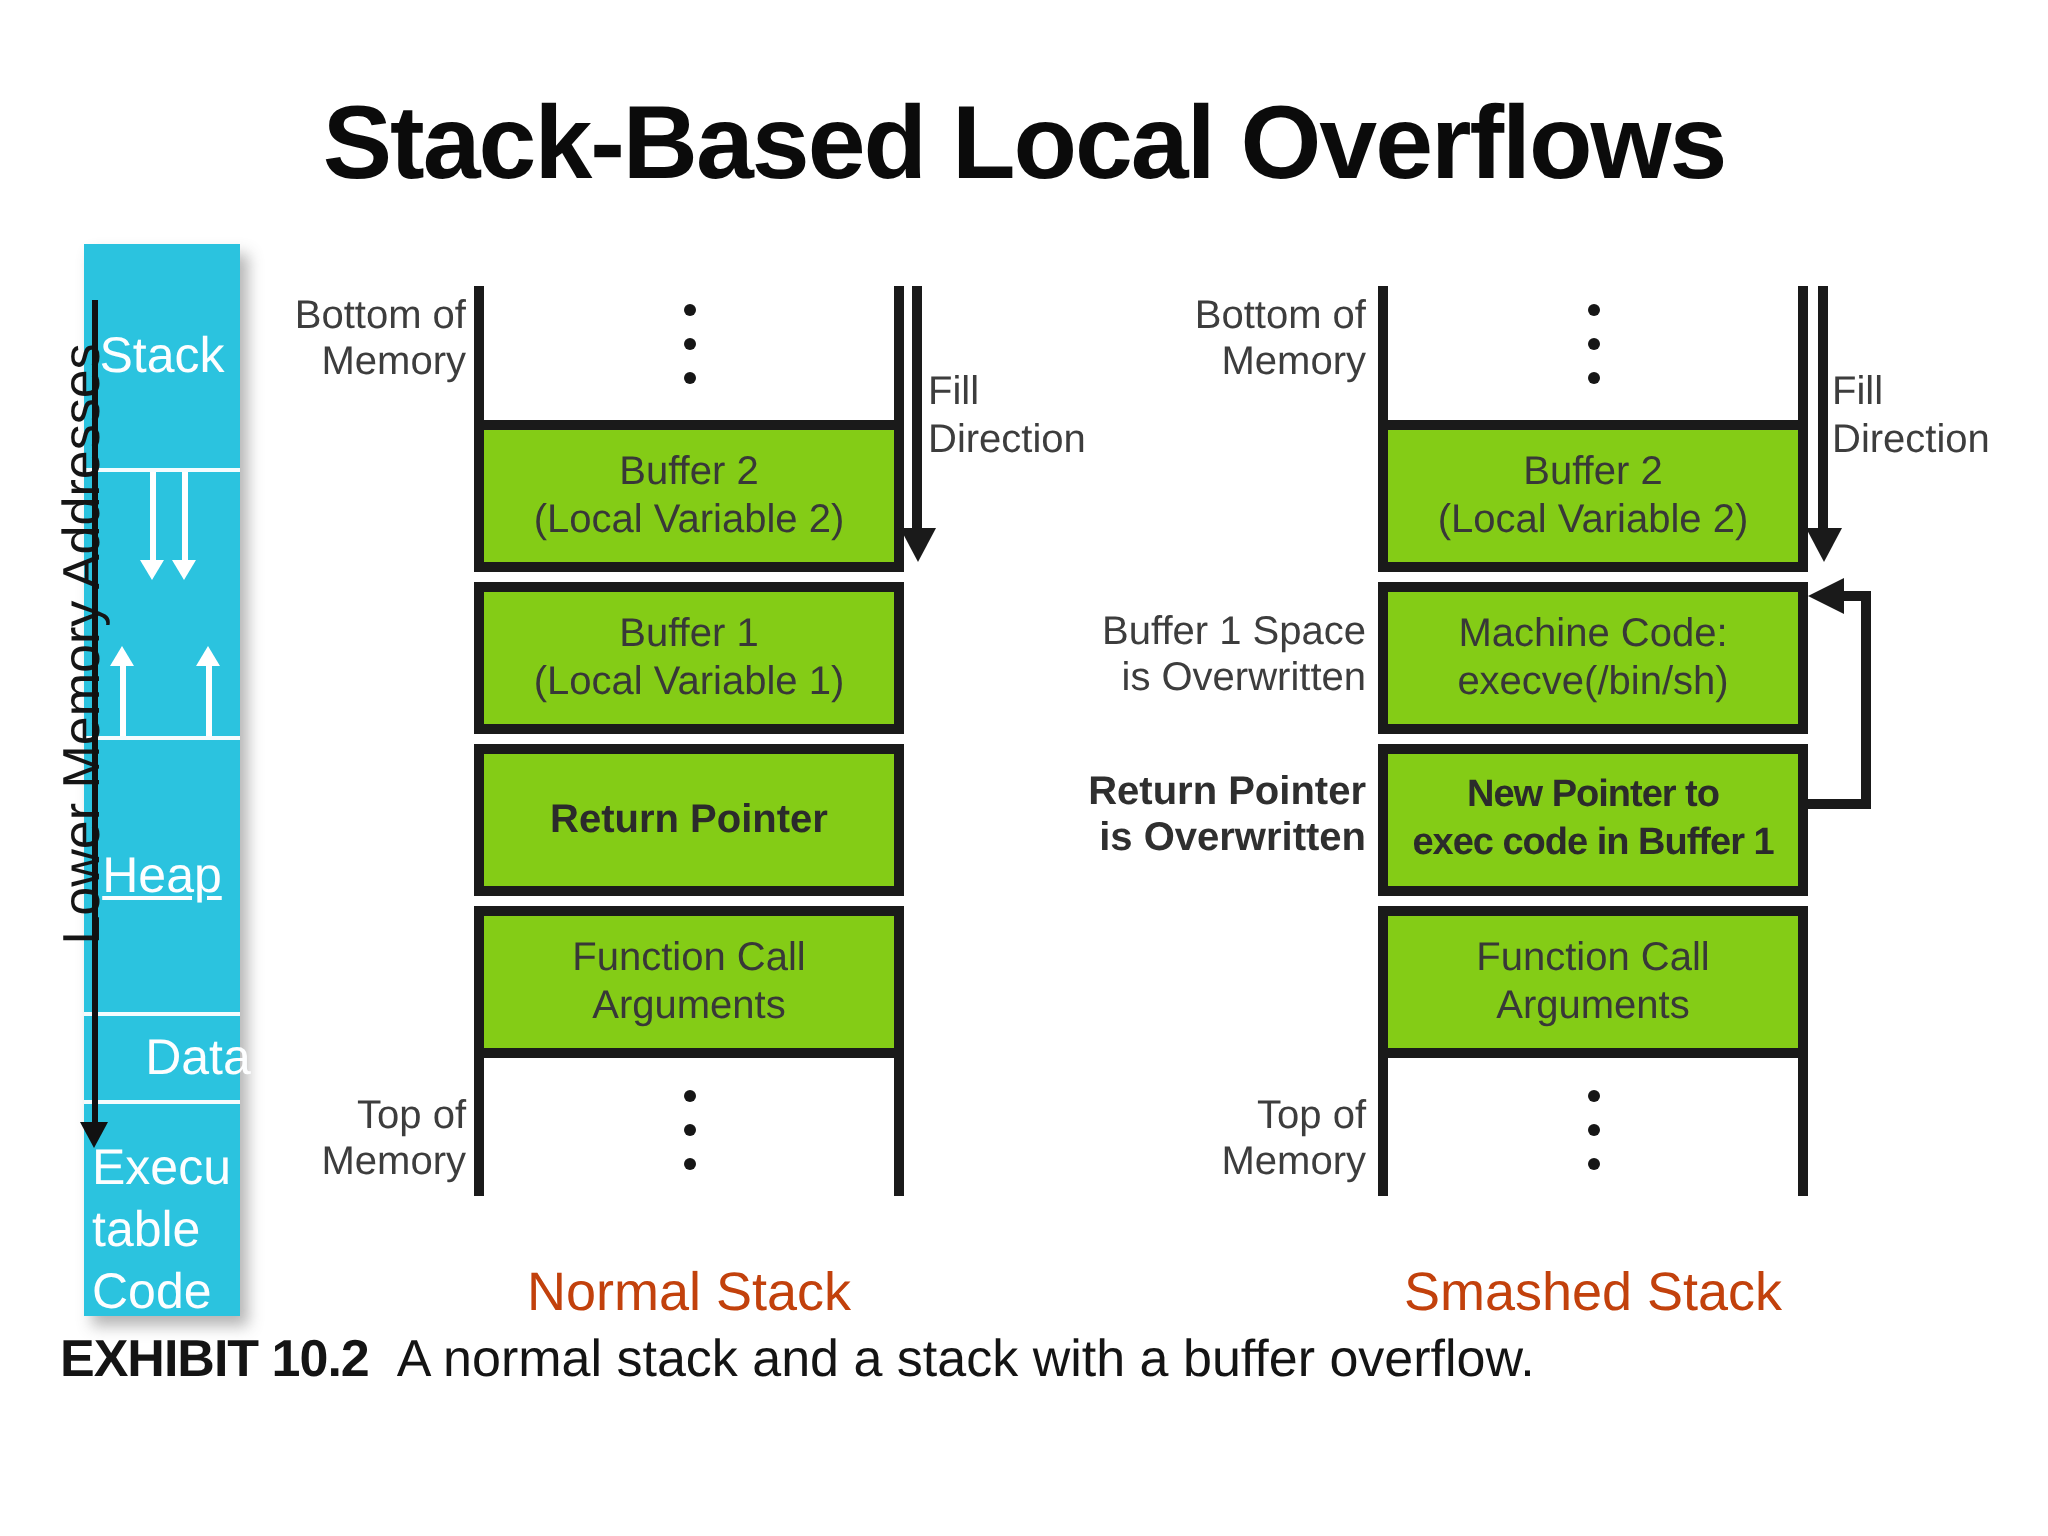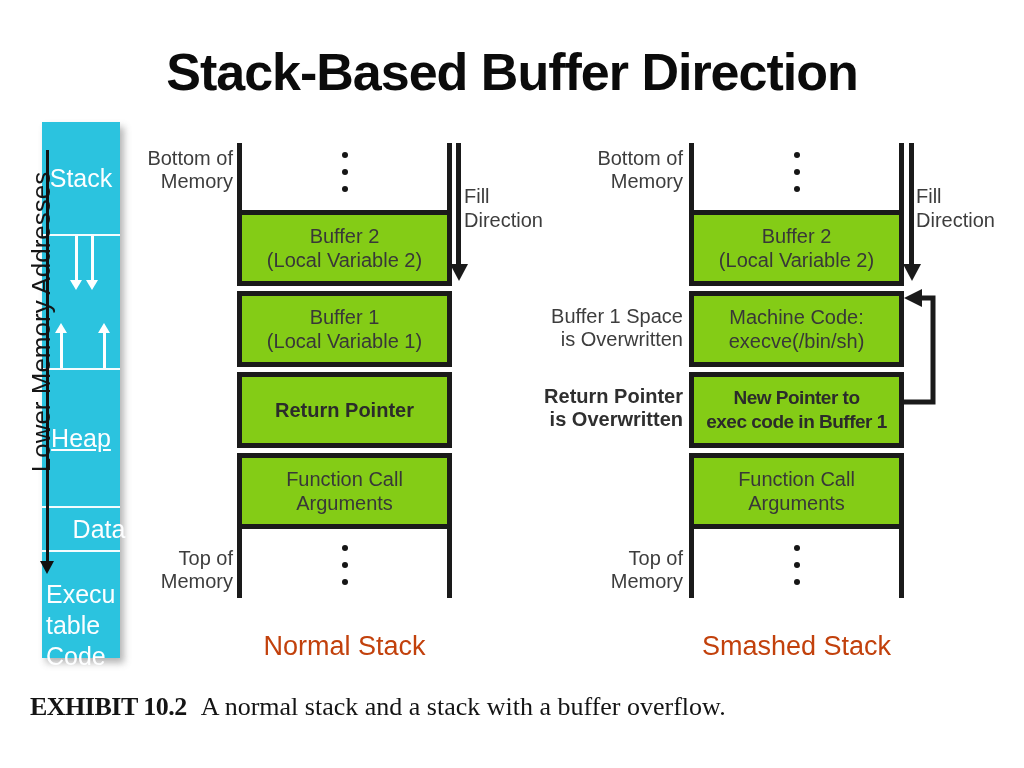"Stack-Based Buffer Direction" div.slide-title { text: Buffer Direction -> Local Overflows }
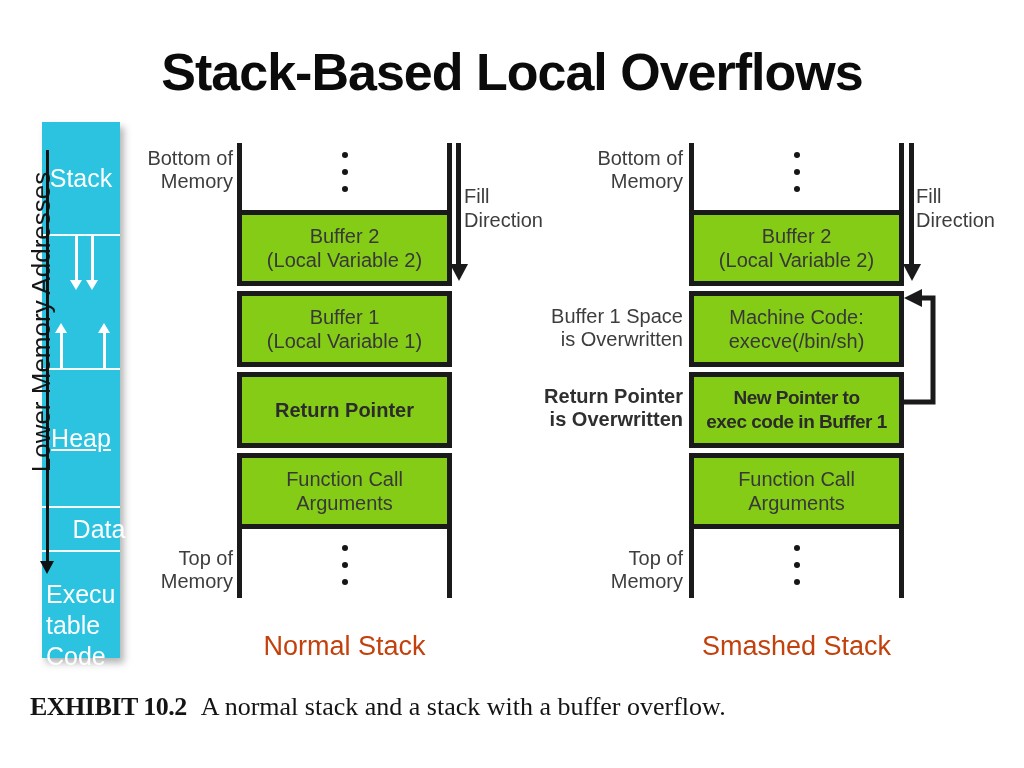"Execu" .sb-exec { align-items: center -> flex-end; padding: 20px 0 0 4px -> 4px 0 0 4px }
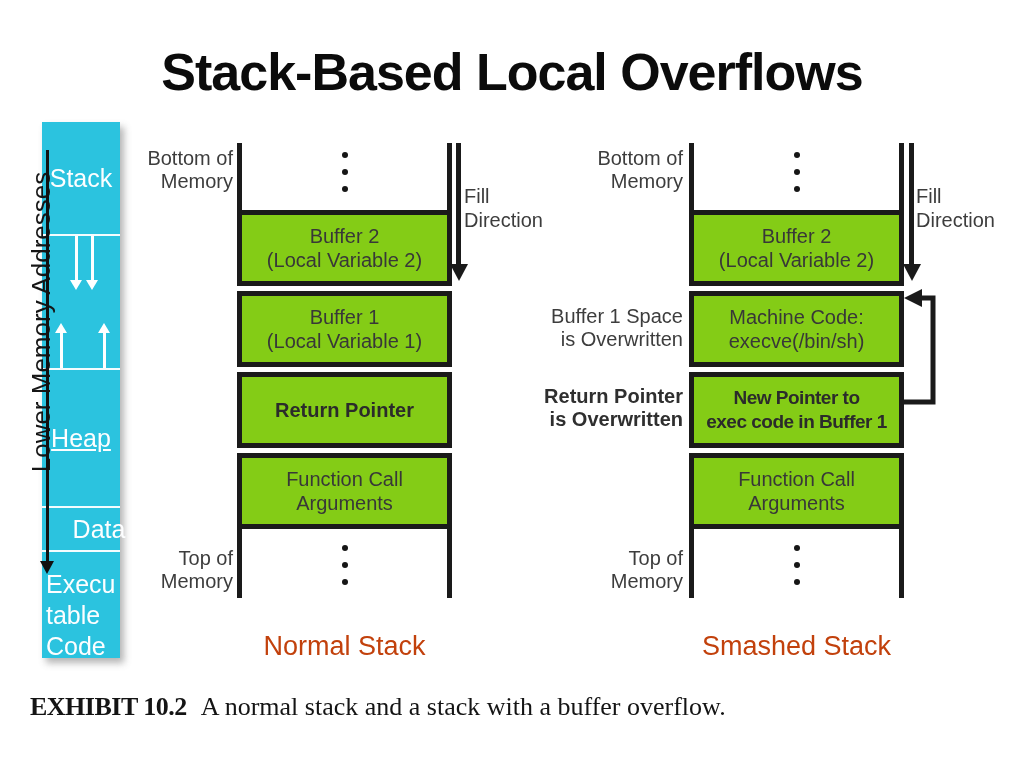"EXHIBIT 10.2 A normal stack" .exhibit { font-family: Liberation Serif, serif -> Liberation Sans, sans-serif; top: 692px -> 664px }
